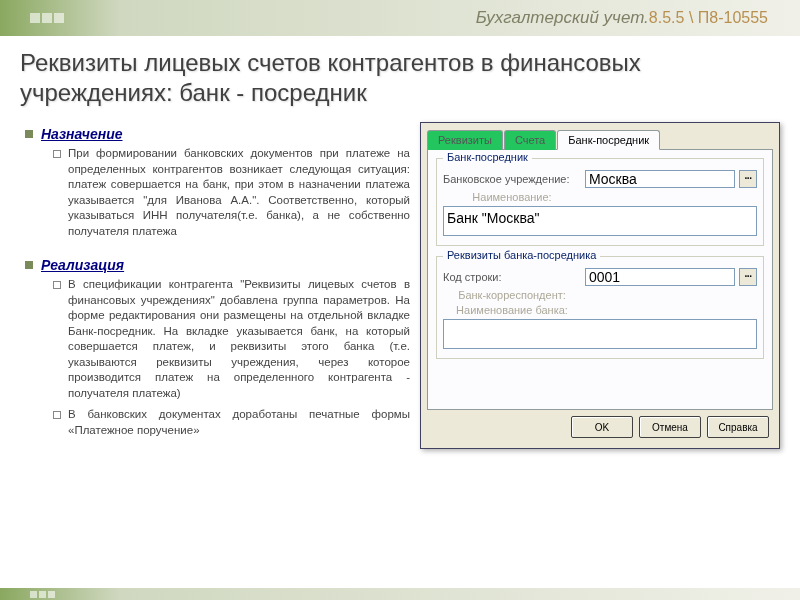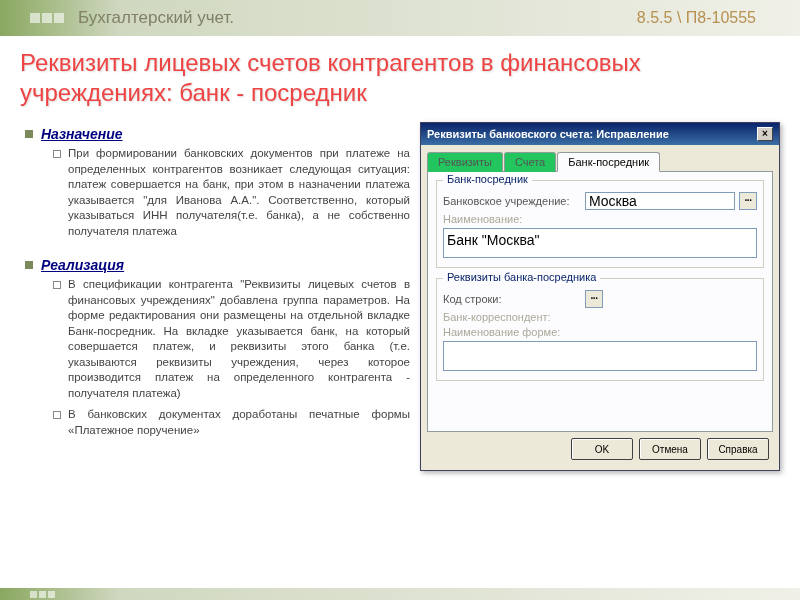"Бухгалтерский учет." .header-title { font-style: none -> italic; text-align: none -> right }
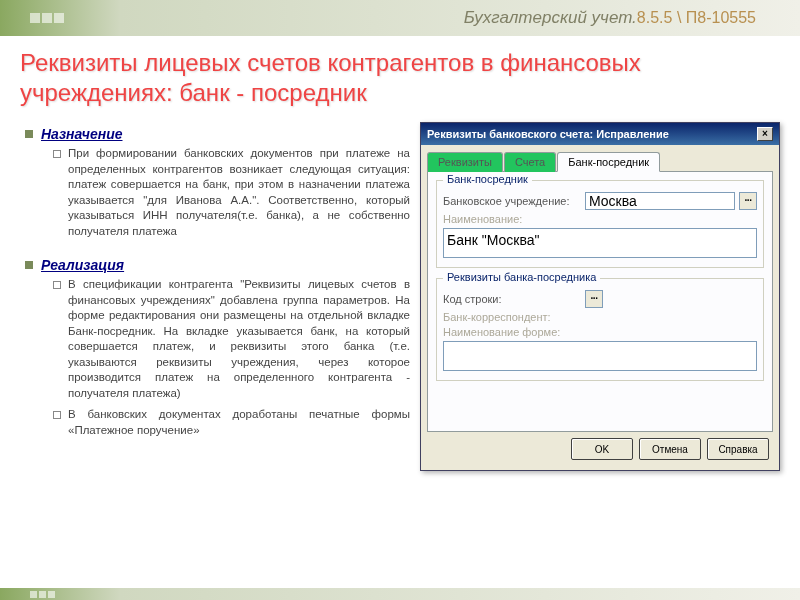"8.5.5 \ П8-10555" .header-version { margin-right: 34px -> 22px }
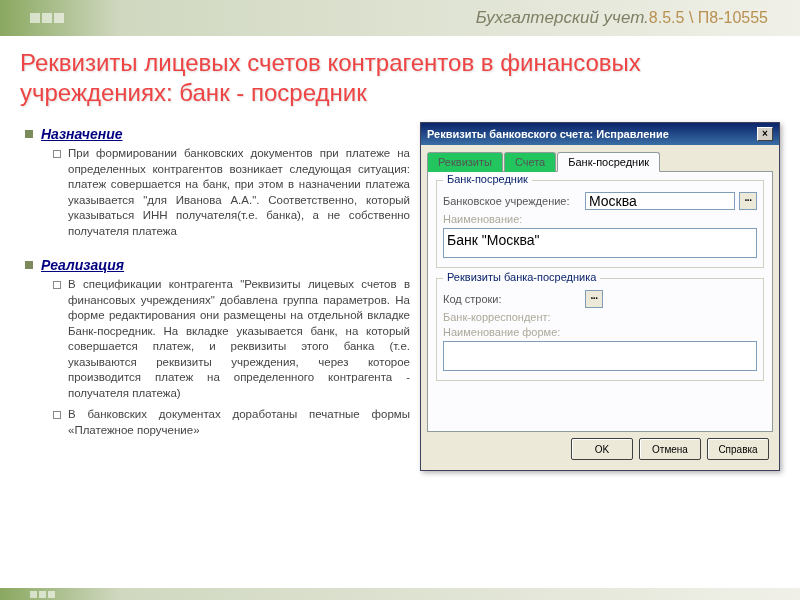"Реквизиты лицевых счетов контрагентов в" .slide-title { color: #ef4444 -> #404040 }
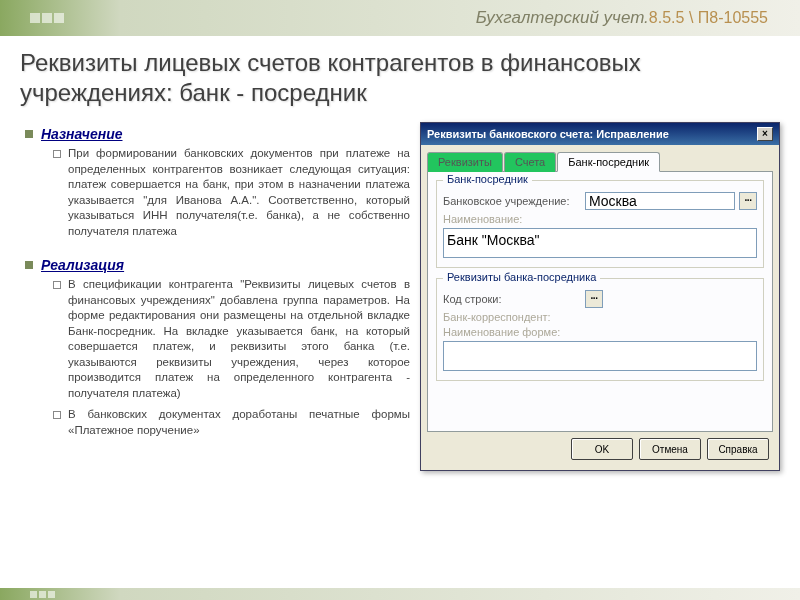"Реквизиты банковского счета: Исправление" div.win-title { html: <div> <span>Реквизиты банковского счета: Исправление</span> <span>×</span> </div> -> none }
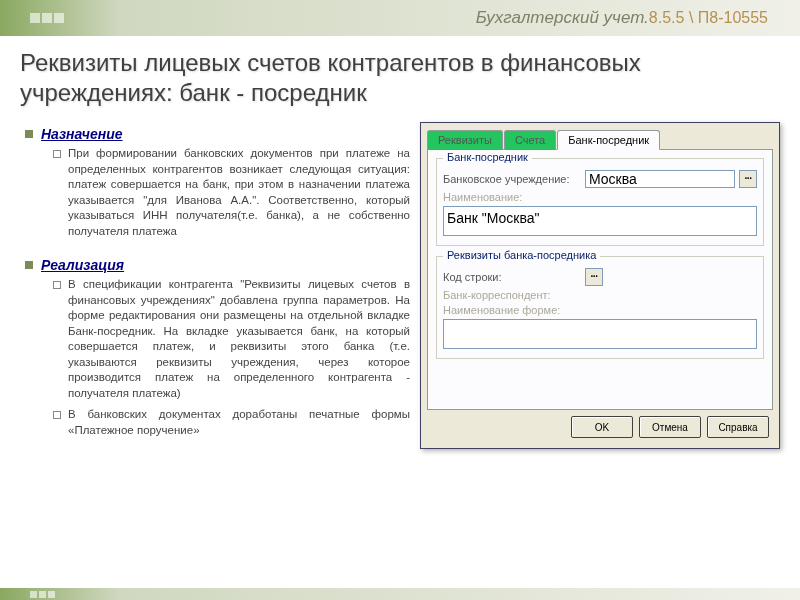"Наименование:" .flabel.disabled { text-align: none -> center }
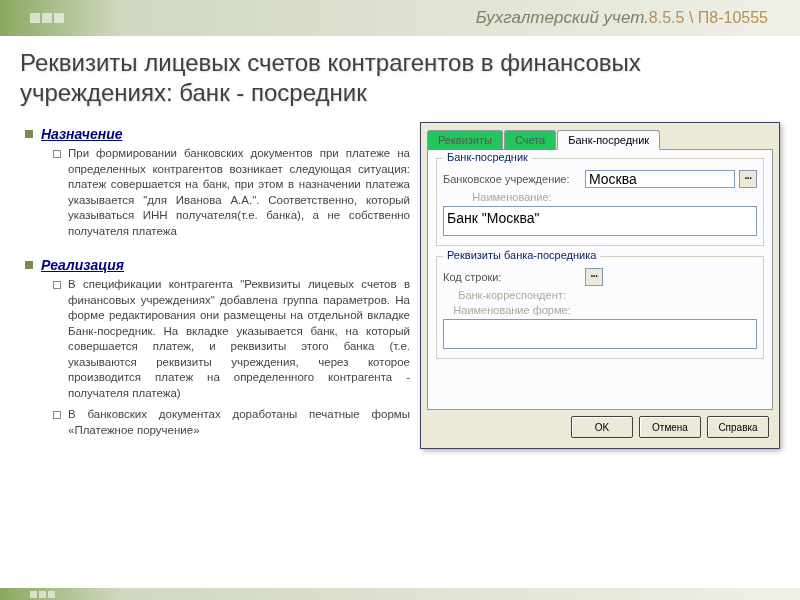"0001" div.finput { html: none -> <div>0001</div> }
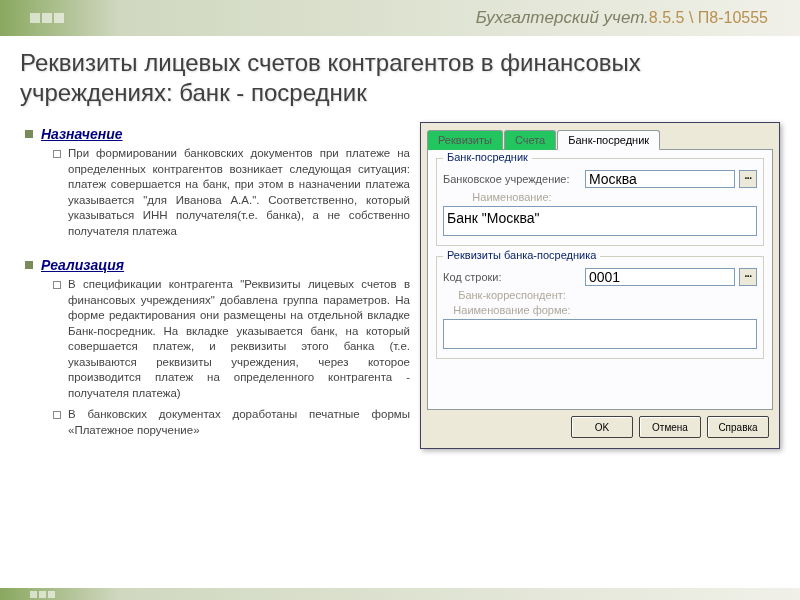"Наименование форме:" div.flabel { text: форме -> банка }
